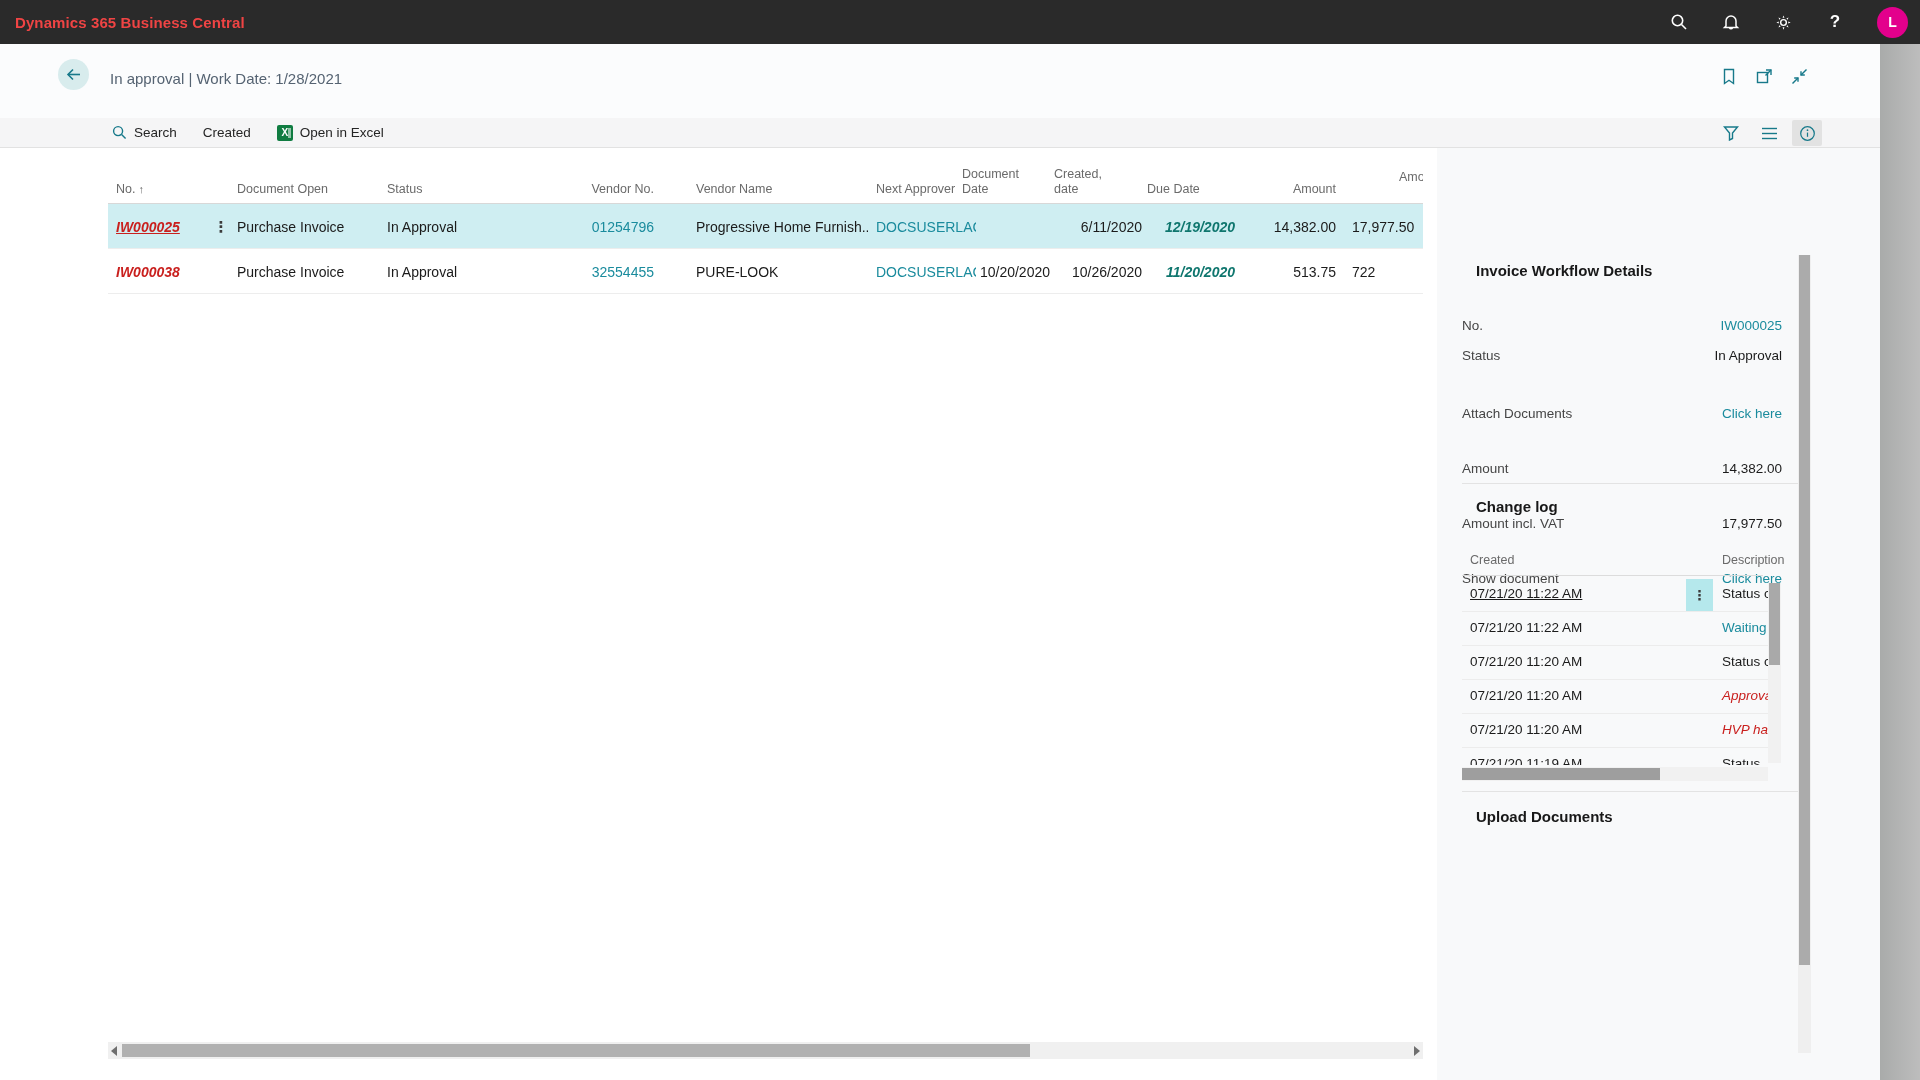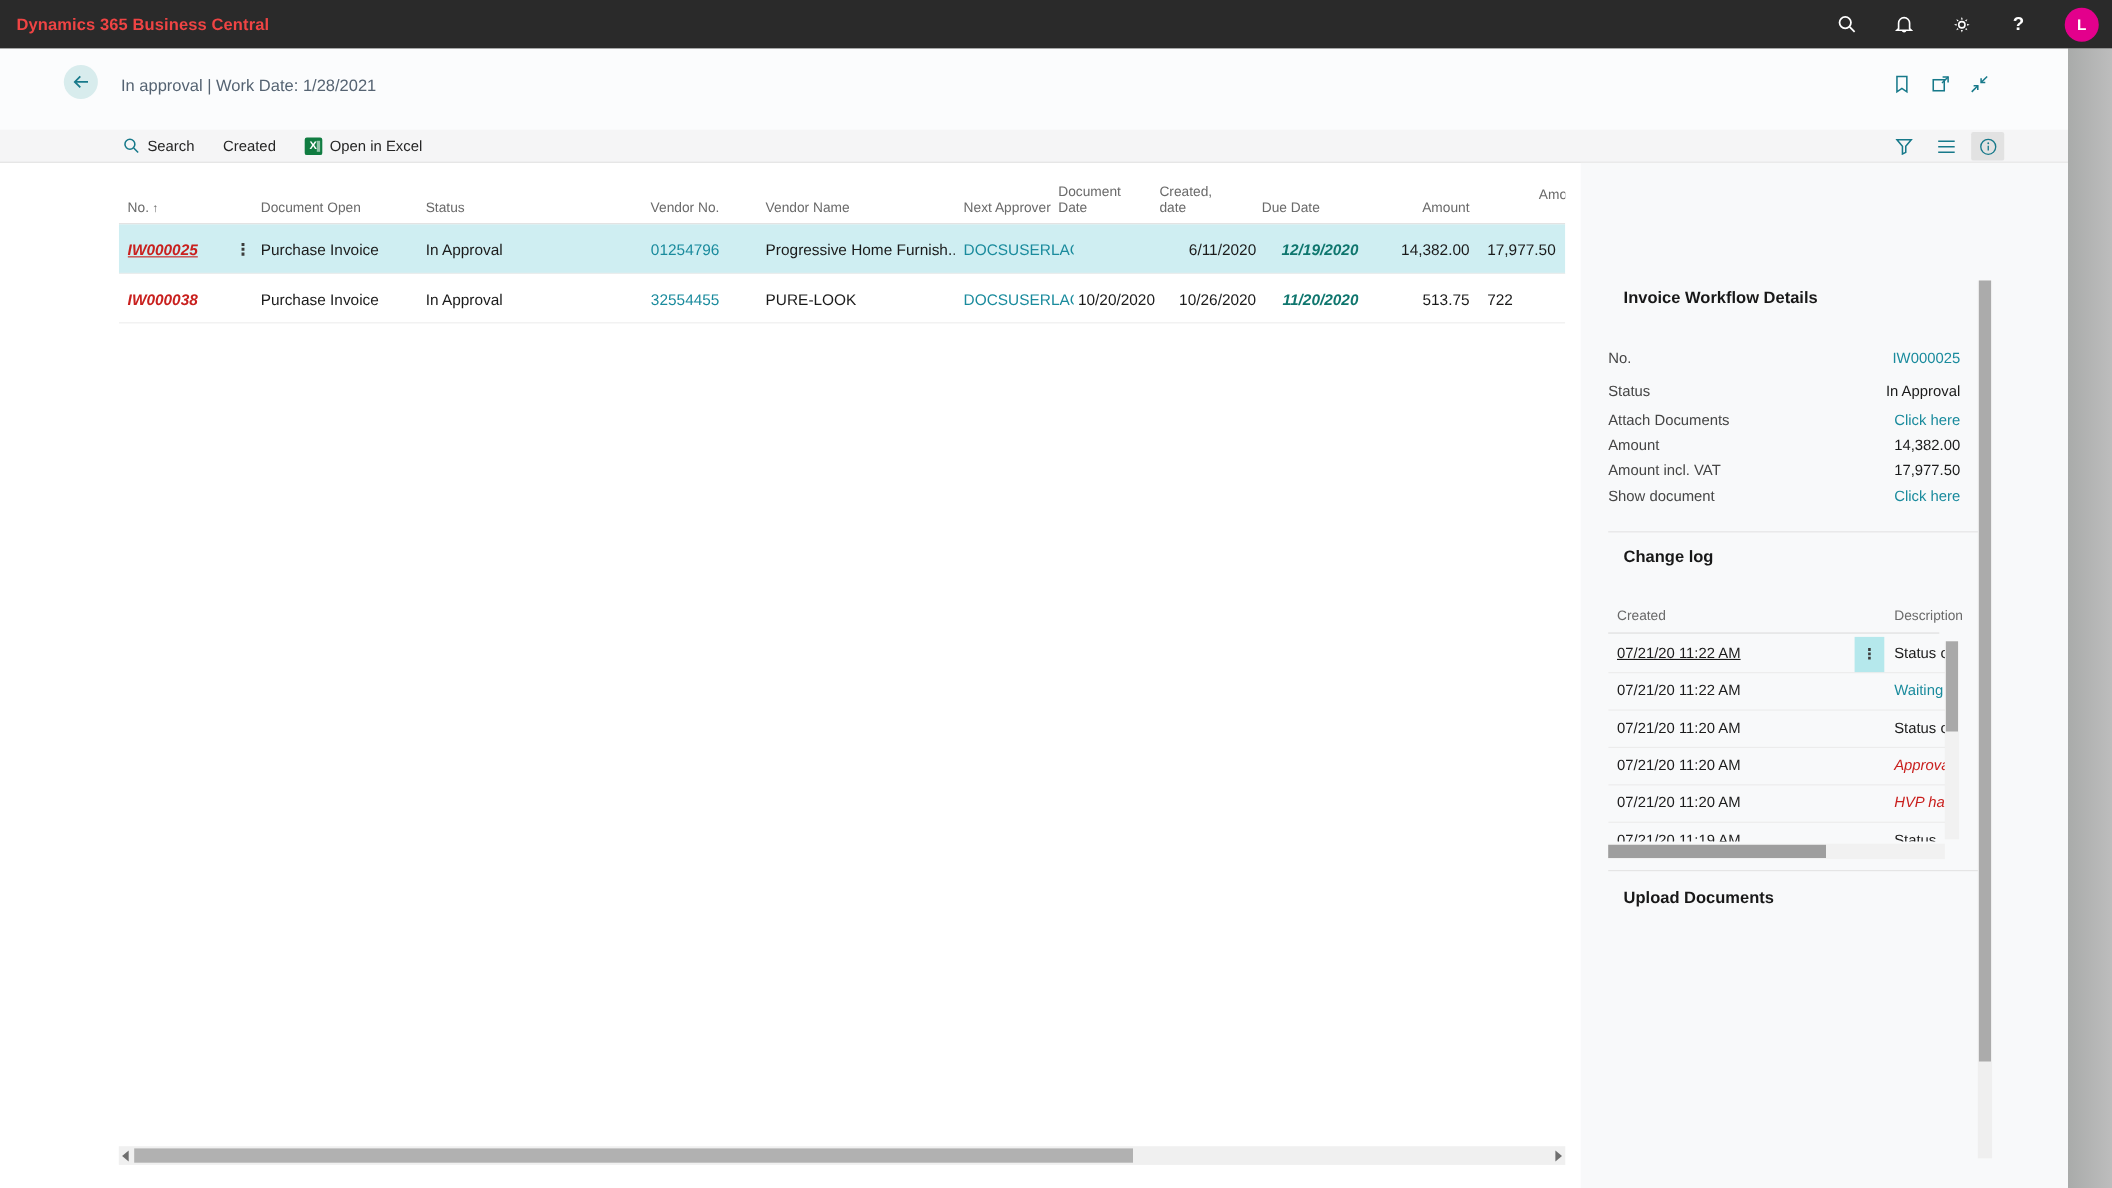"Attach Documents" .frow.short { margin-top: none -> 32px }
